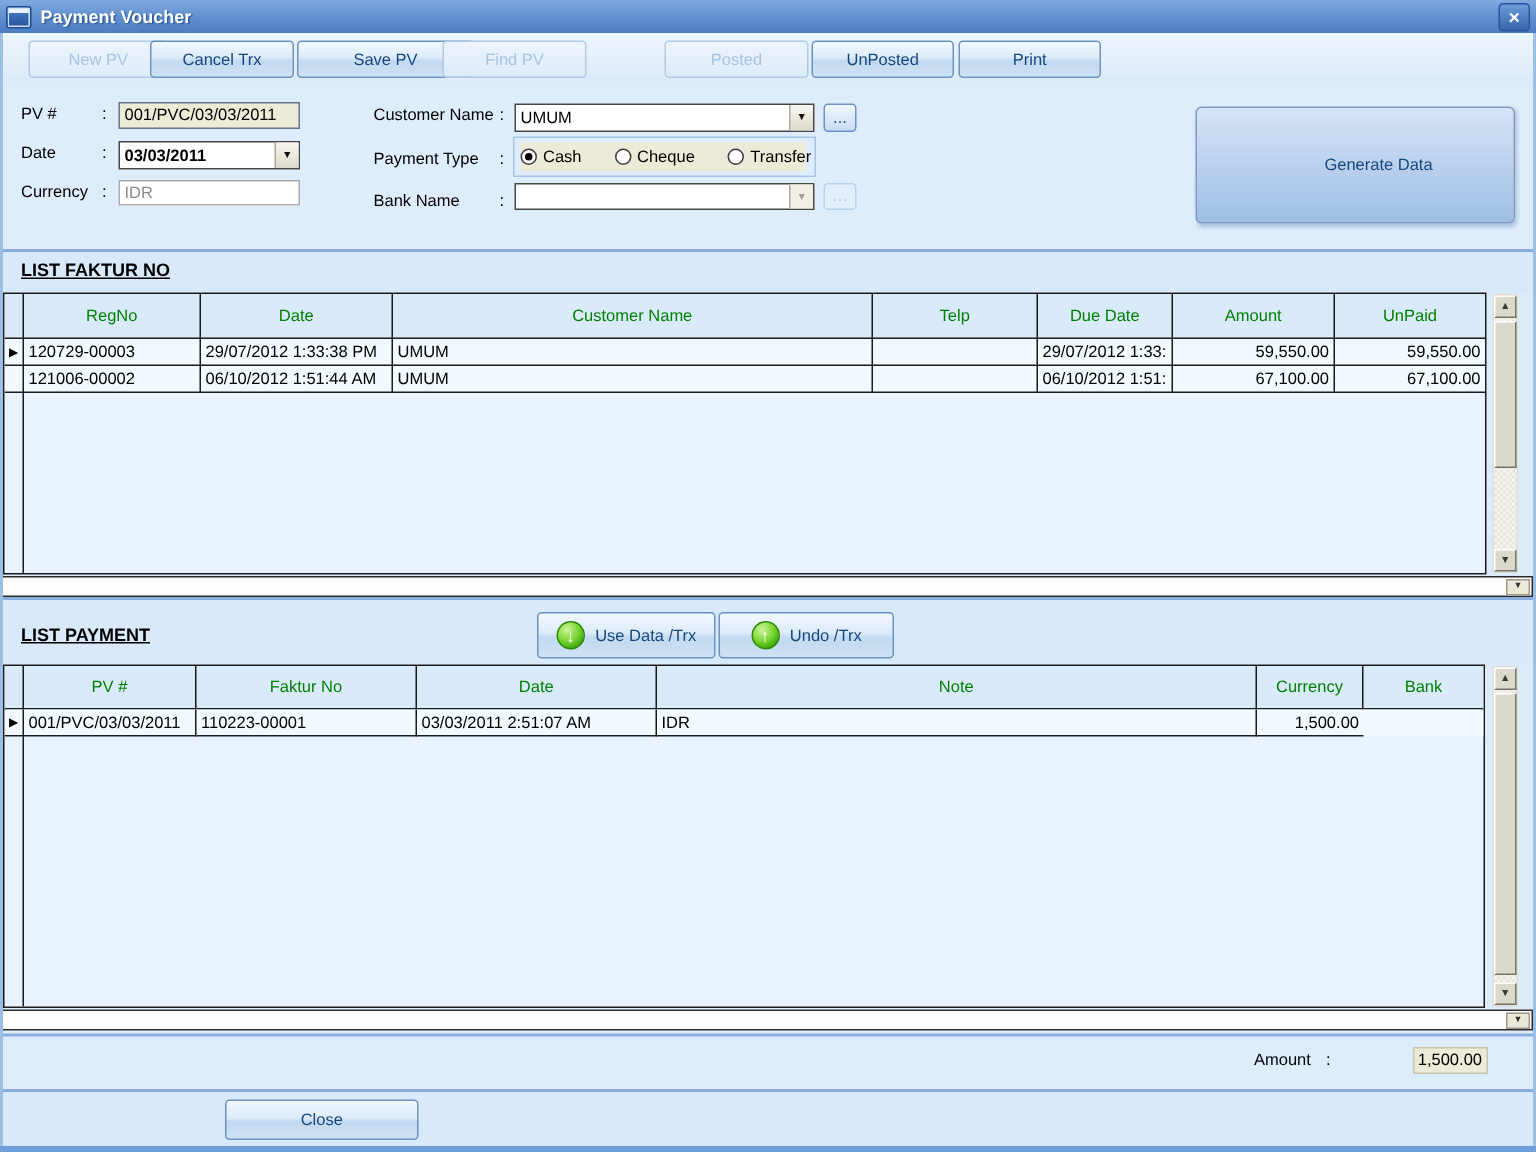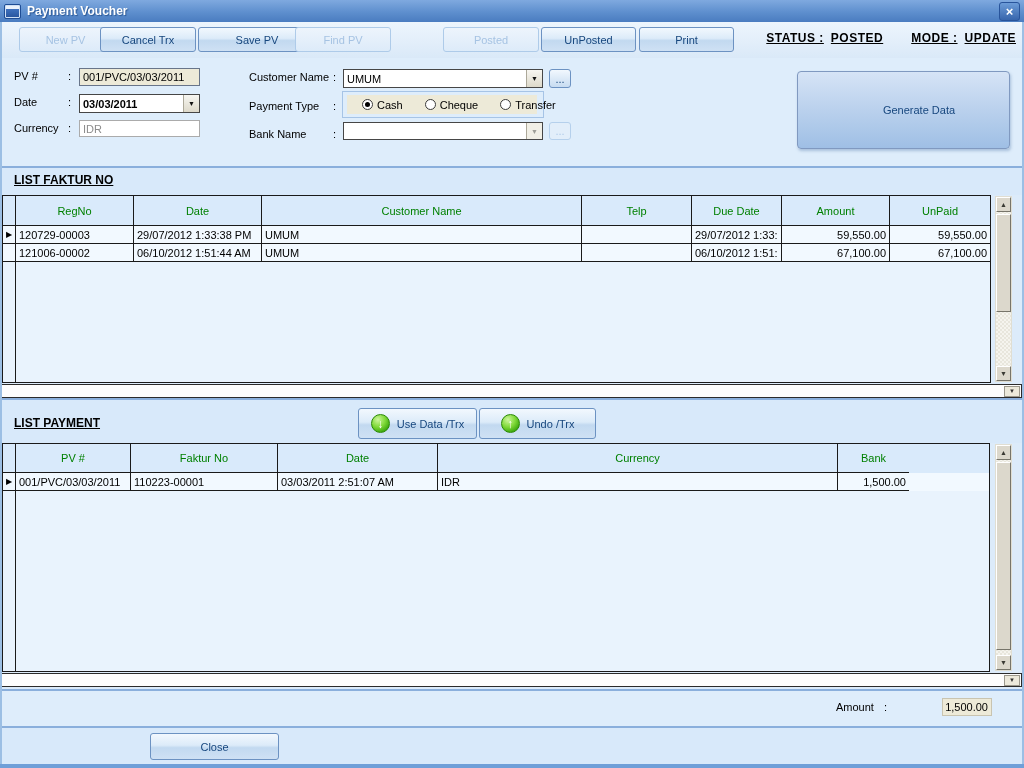"STATUS :" div.statusbox { html: <div> <span>STATUS :</span> <span>POSTED</span> <span>MODE :</span> <span>UPDATE</span> </div> -> none }
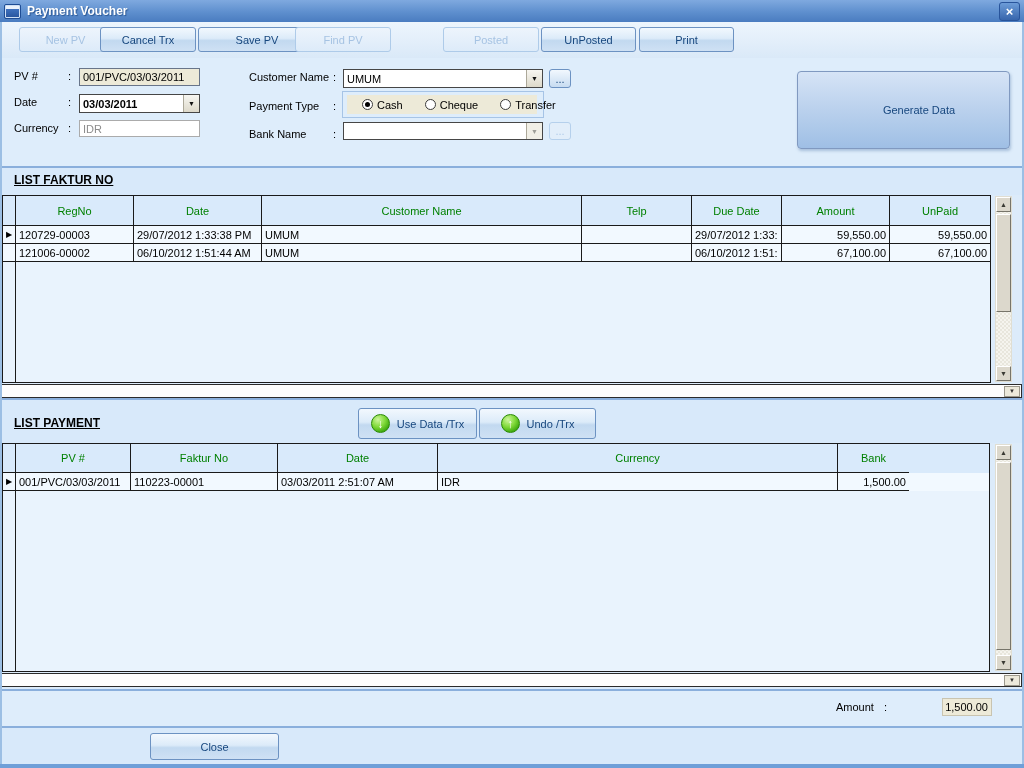"Cash" .radio-inner { padding-left: 15px -> 0 }
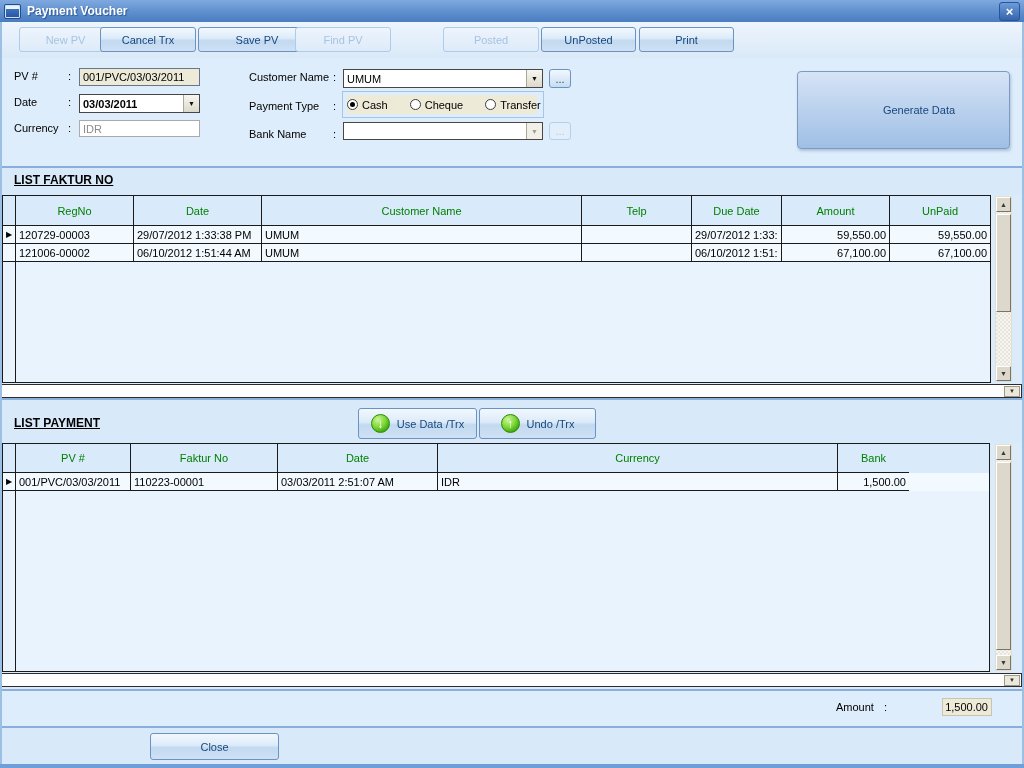"Note" div.cell { html: none -> <div>Note</div> }
